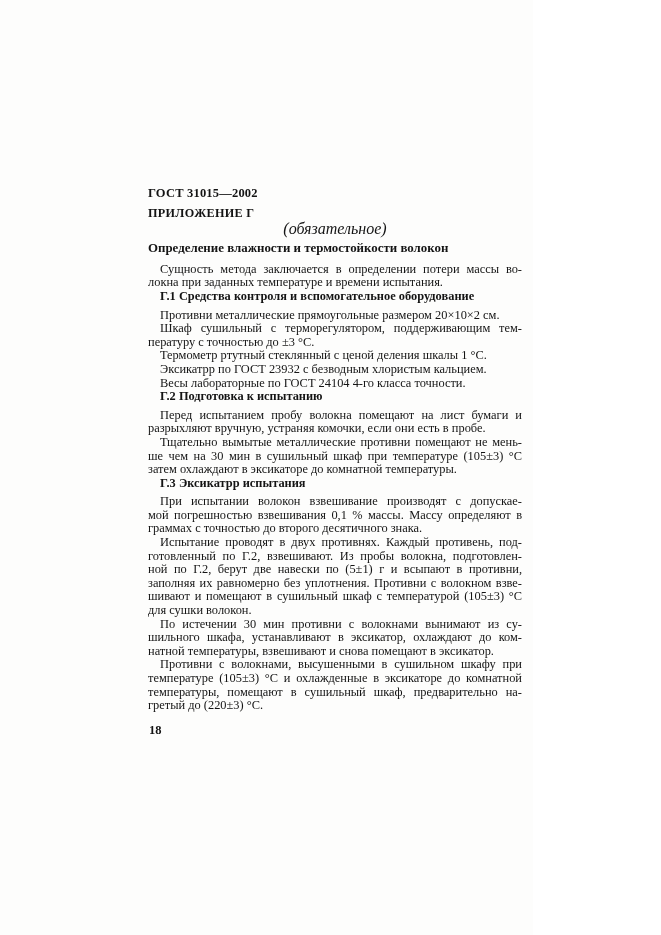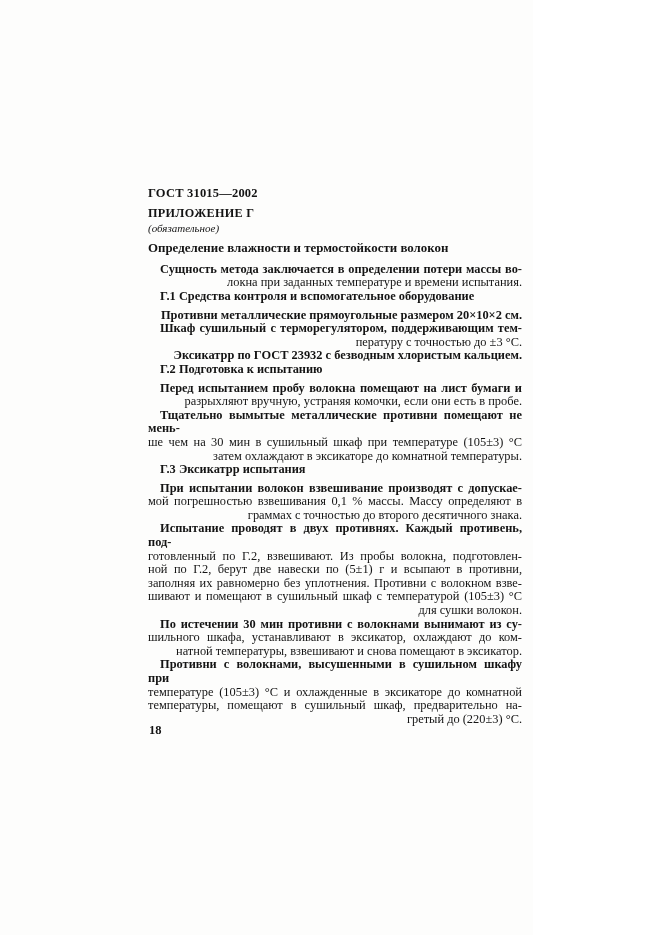"(обязательное)" .appendix-note { font-size: 11px -> 16px; text-align: left -> center }
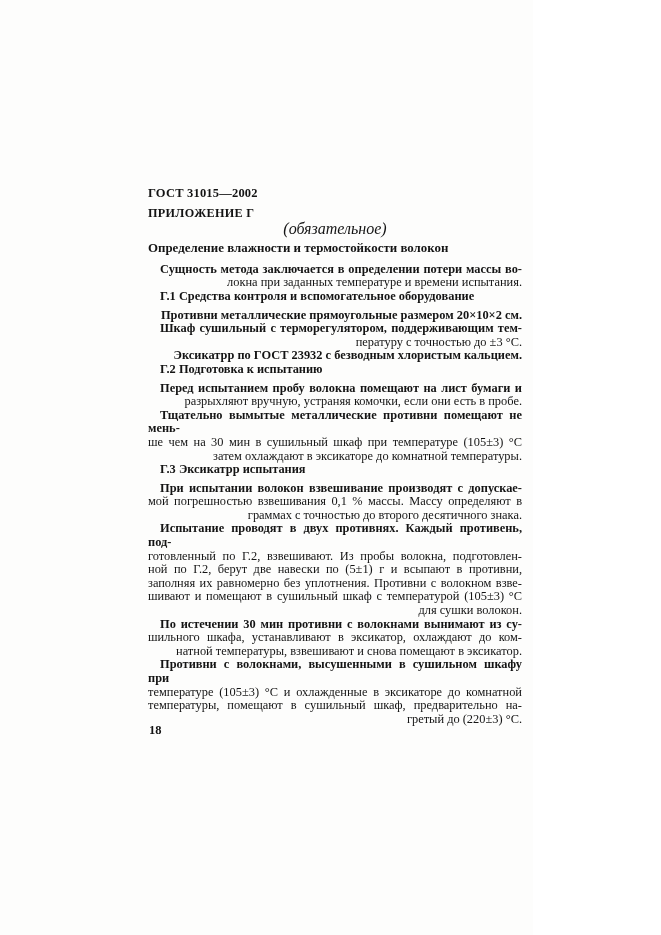"Сущность метода заключается в" .para .line:first-child { font-weight: bold -> none }
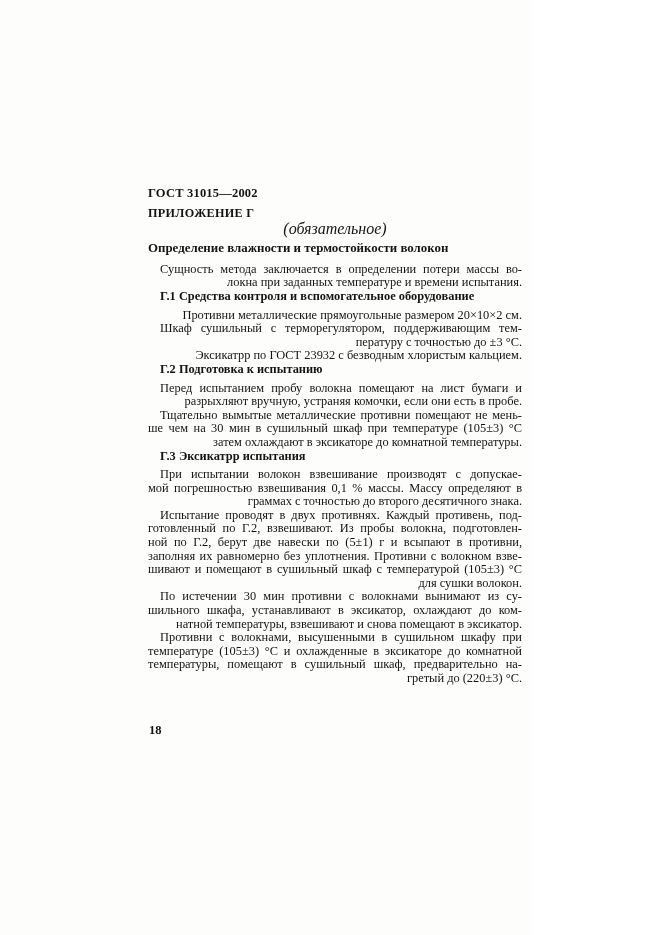"локна при заданных температуре и" .para .line { text-align: right -> left }
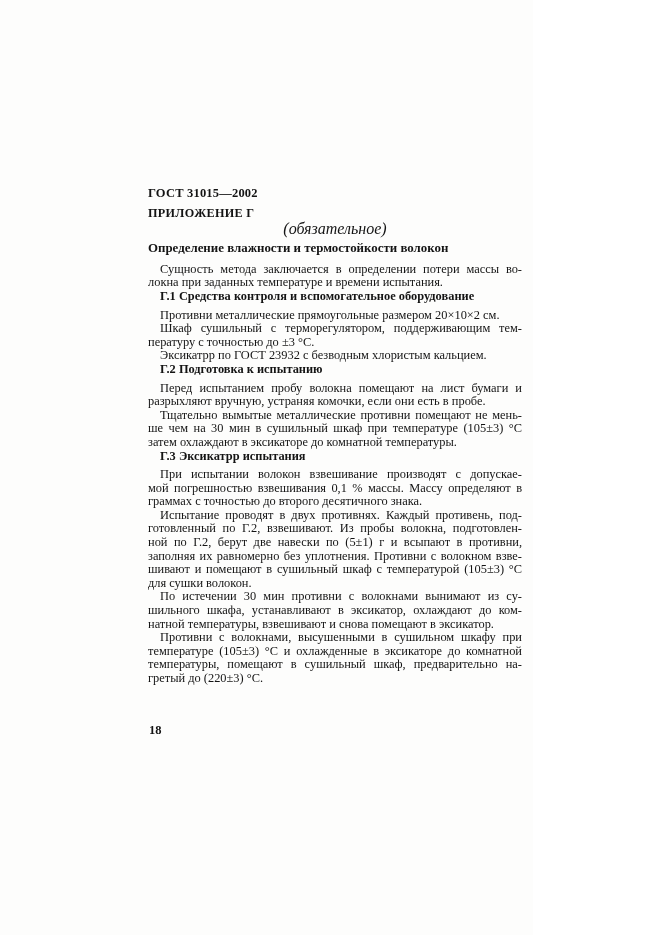"Термометр ртутный стеклянный с ценой" div.para { html: none -> <div> <div>Термометр ртутный стеклянный с ценой деления шкалы 1 °С.</div> </div> }
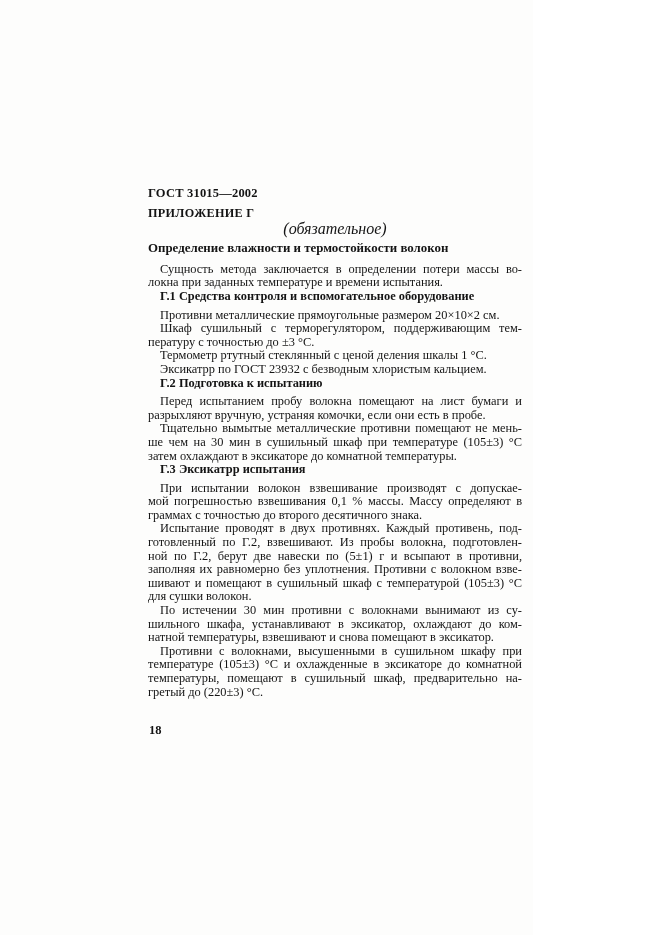"Весы лабораторные по ГОСТ 24104" div.para { html: none -> <div> <div>Весы лабораторные по ГОСТ 24104 4-го класса точности.</div> </div> }
